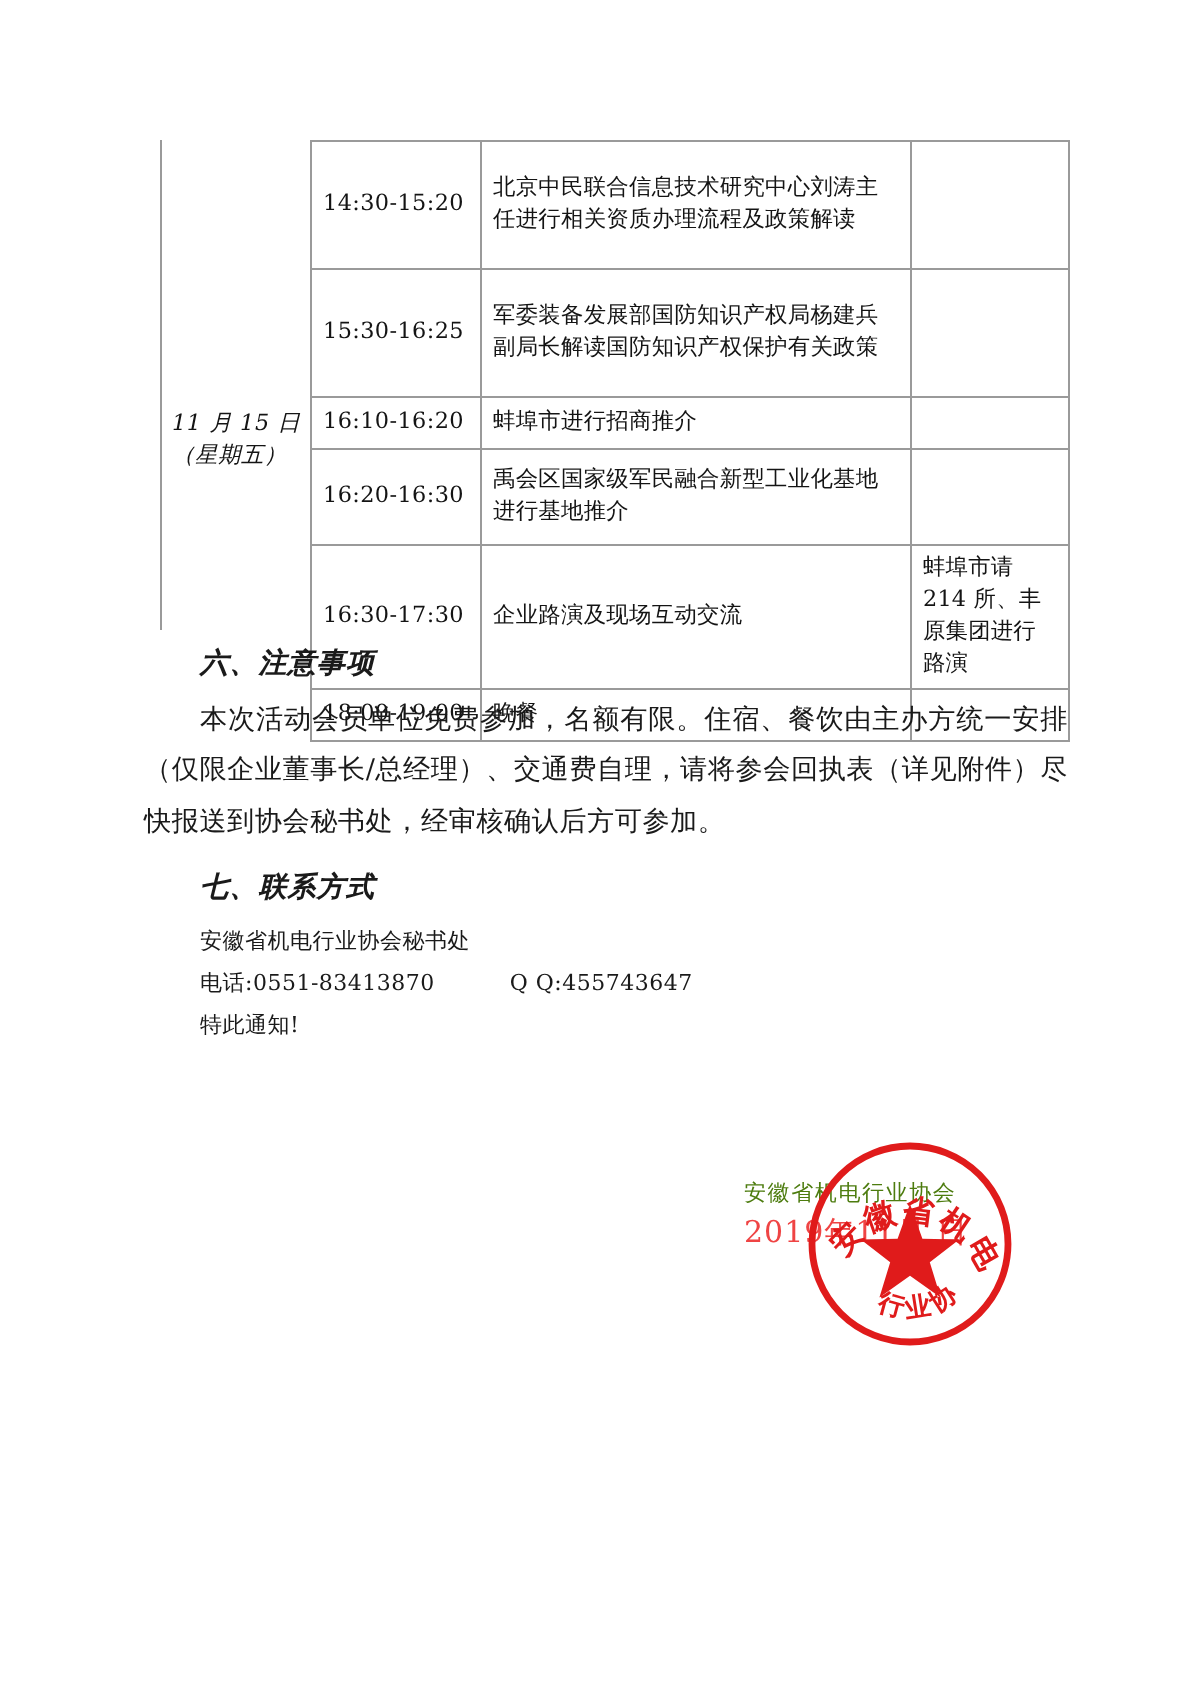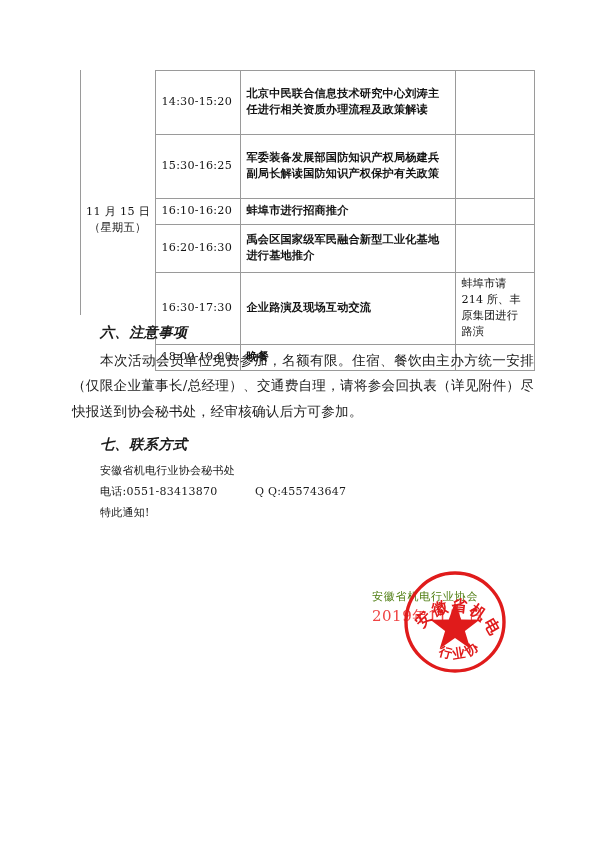"北京中民联合信息技术研究中心刘涛主任进行相关资质办理流程及政策解读" .cell-topic { font-weight: bold -> normal }
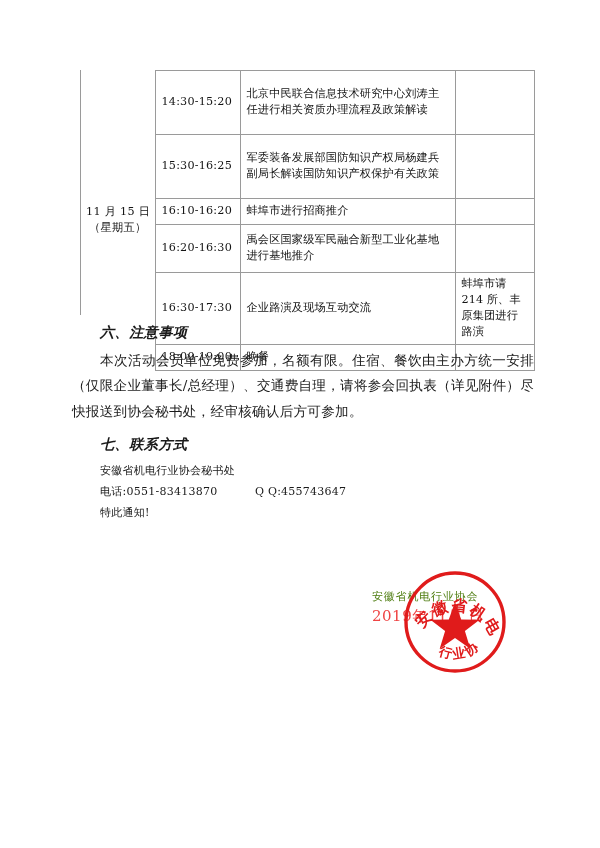"11 月 15 日" .cell-date { font-style: none -> italic; text-align: center -> left }
